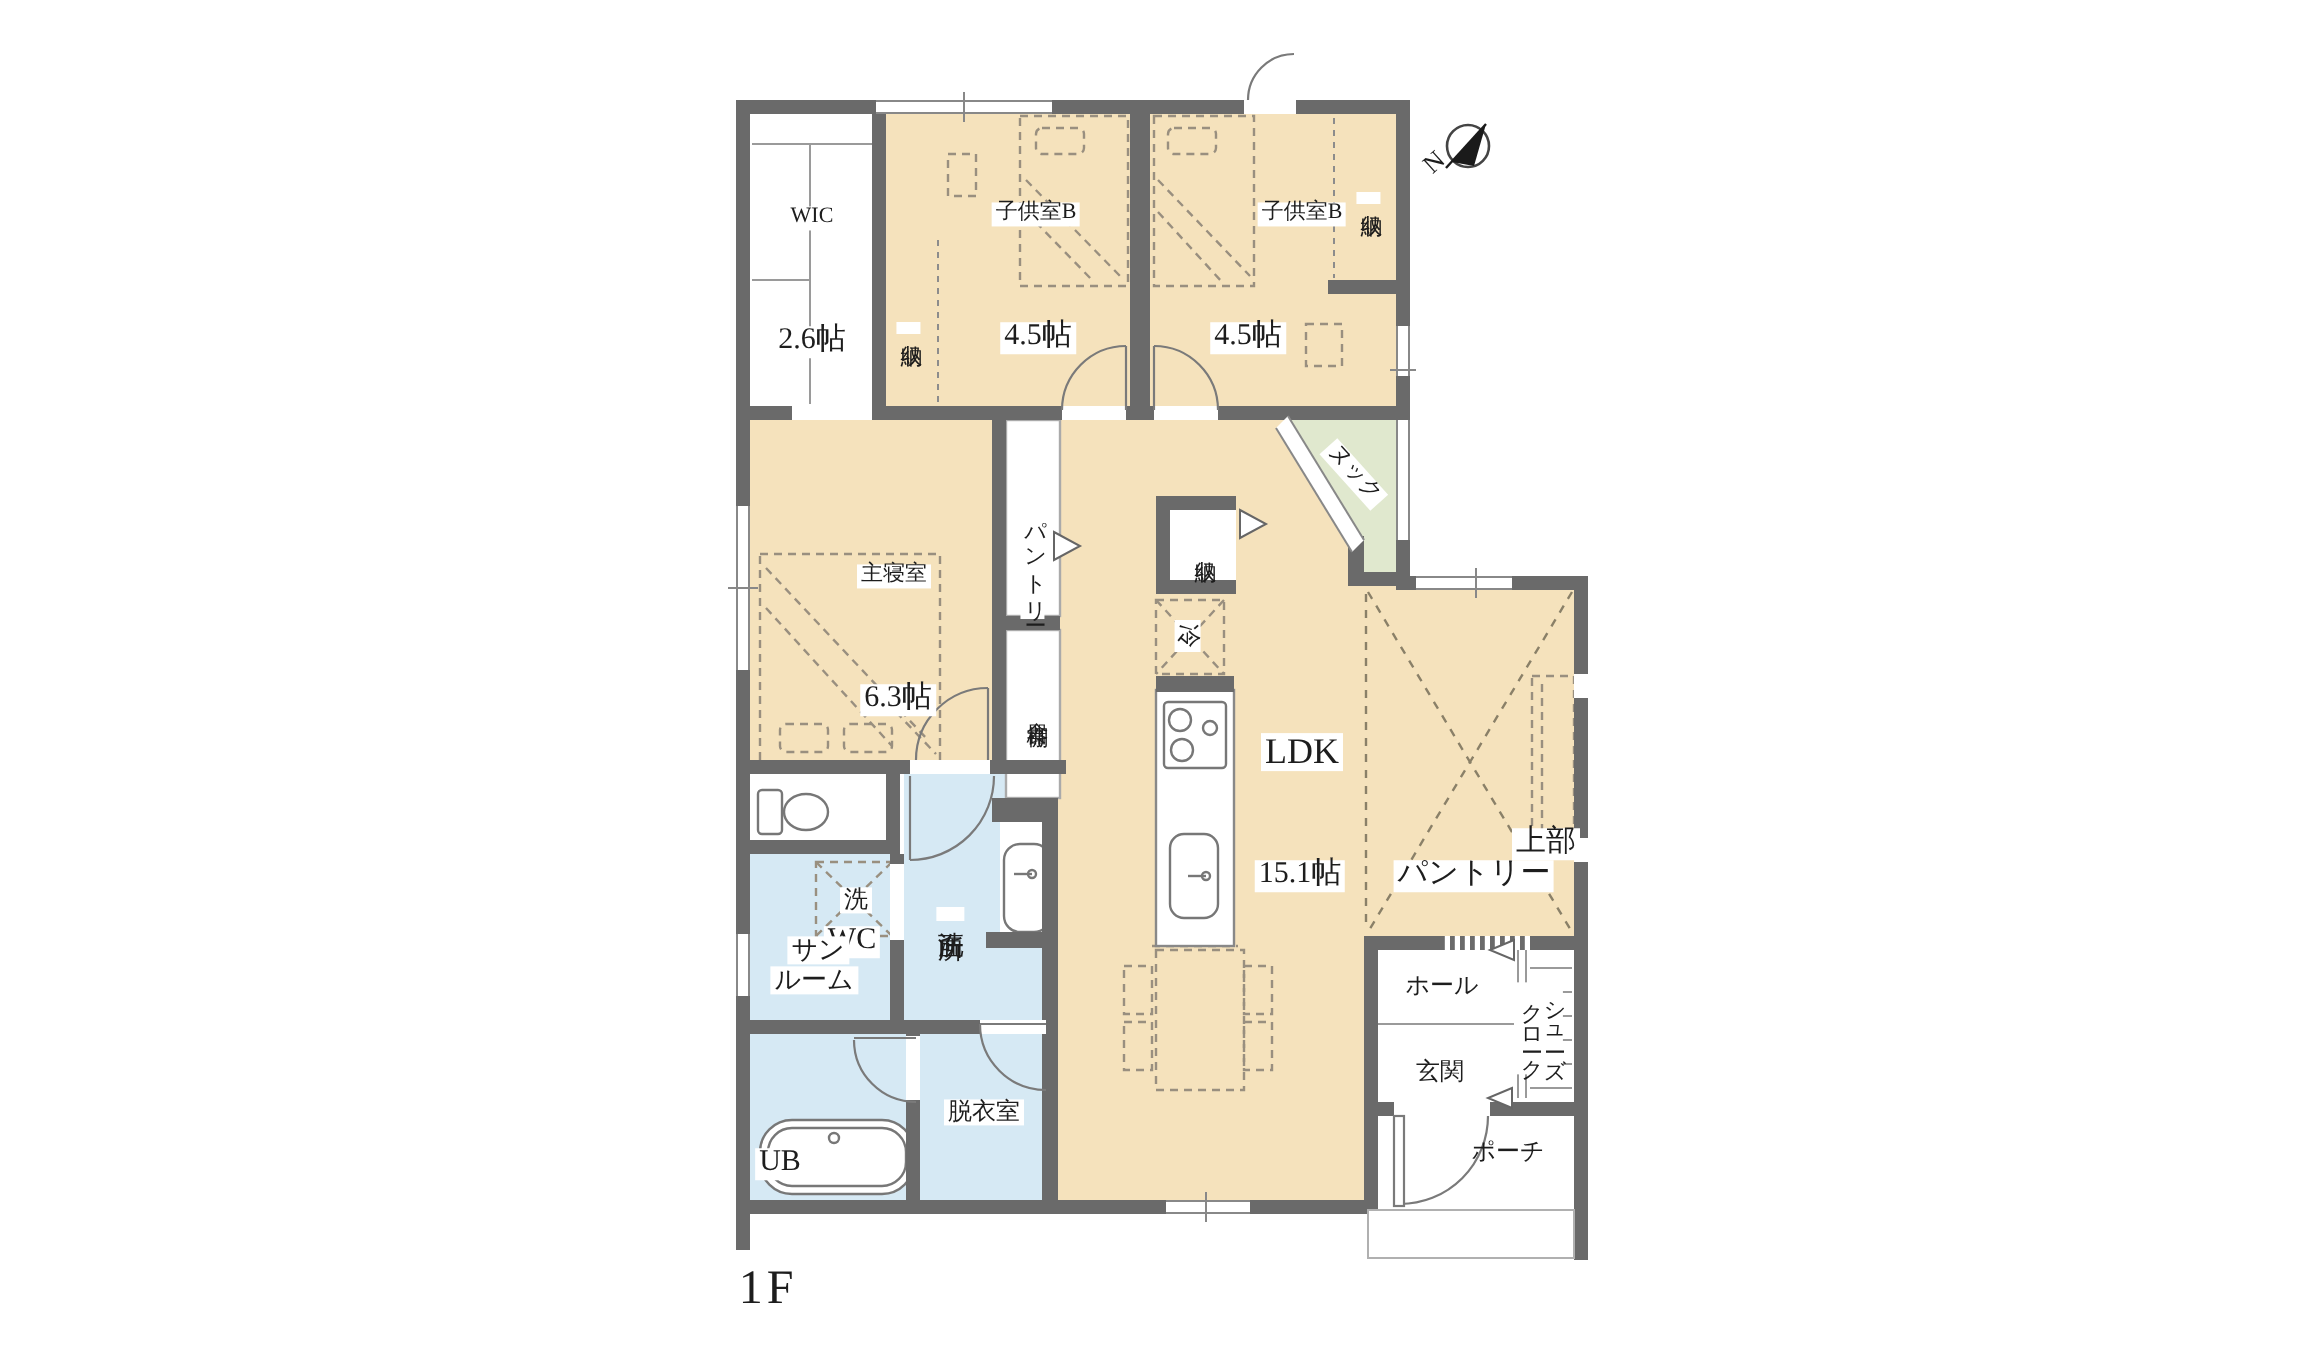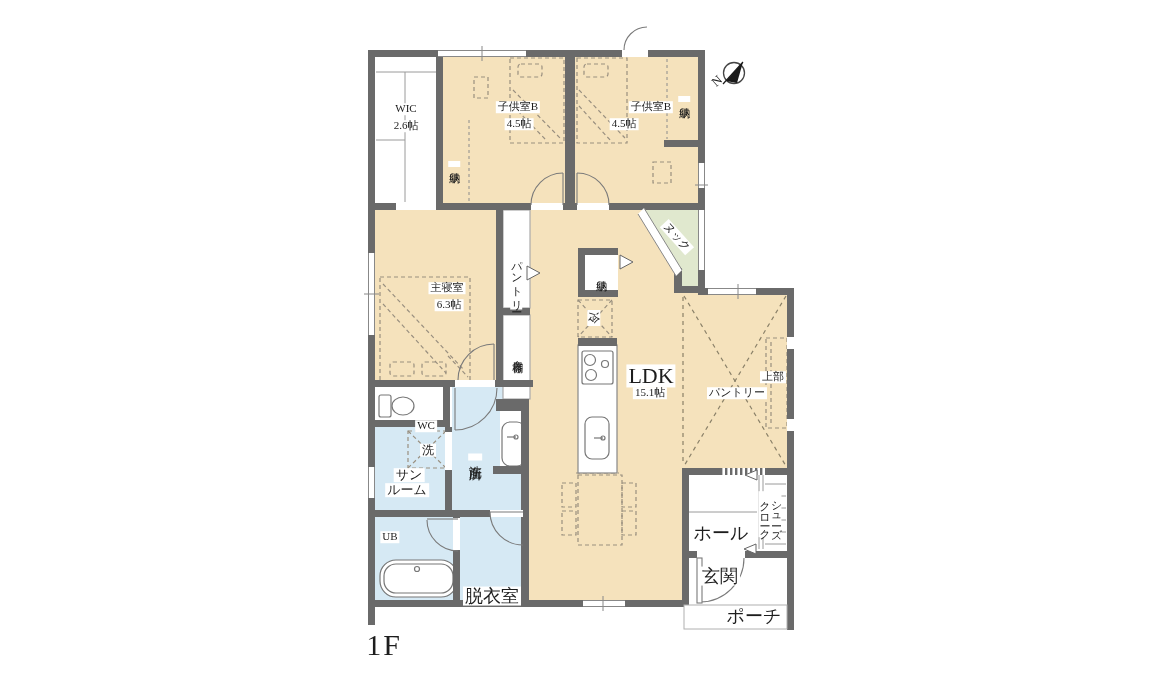"2.6帖" .f15 { font-size: 11px -> 15px; margin-top: none -> 45px }
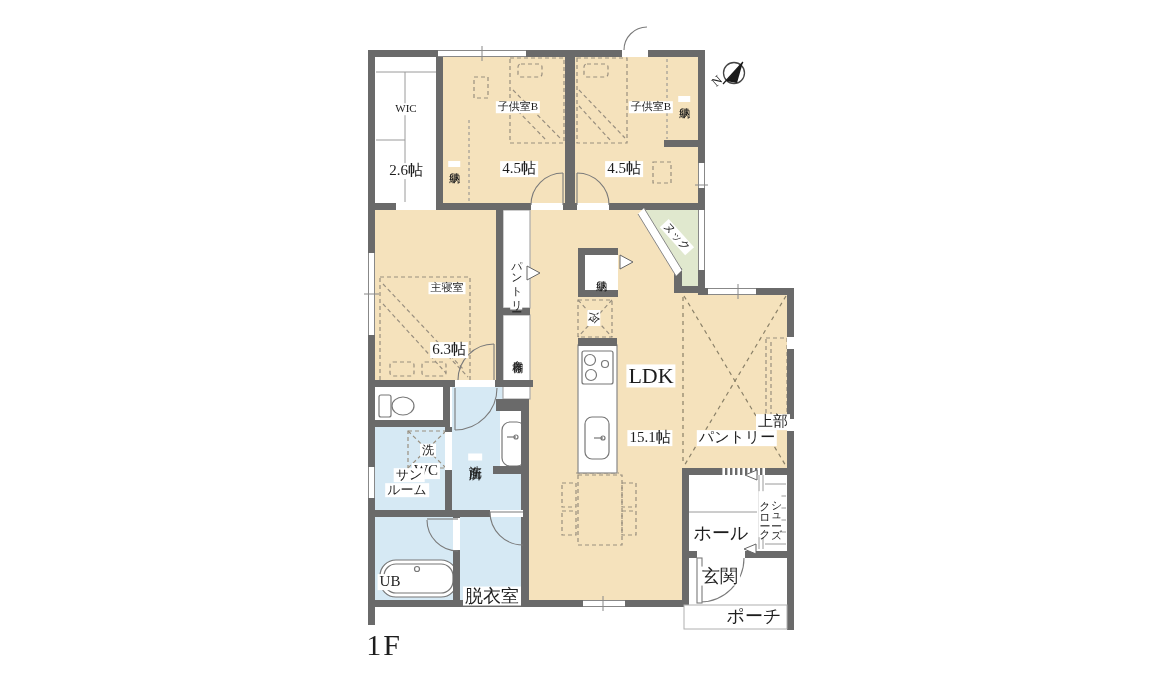"LDK" .f18 { font-size: 22px -> 18px }
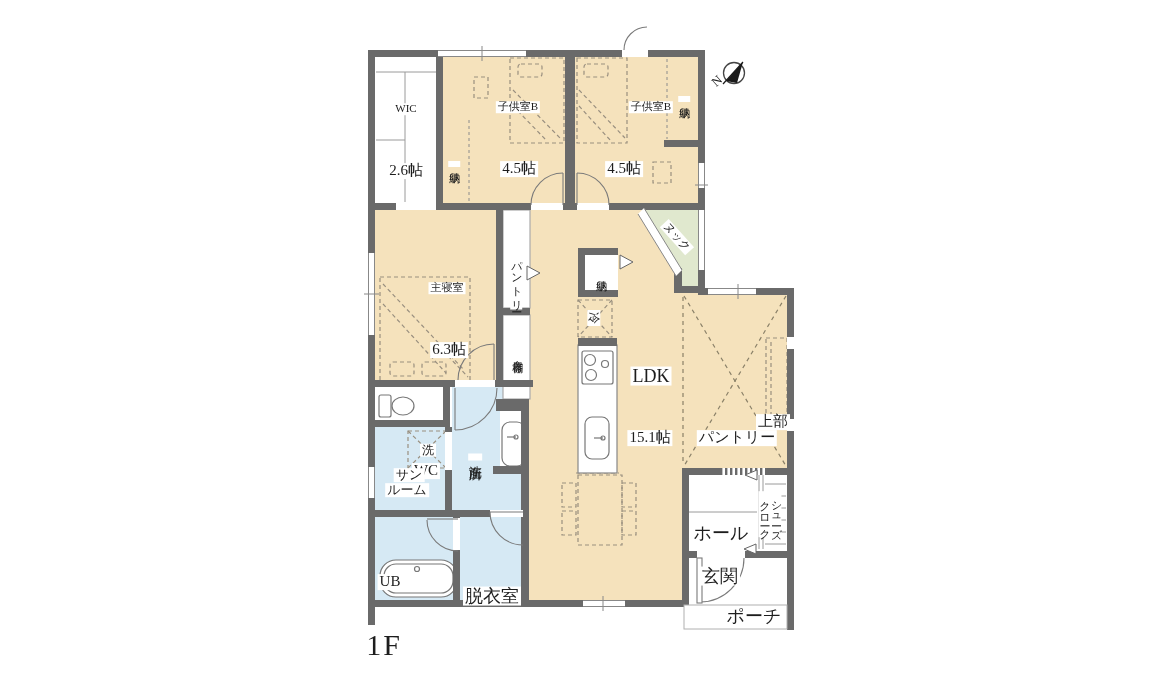"ホール" .f14 { font-size: 18px -> 12px; margin-top: 40px -> none }
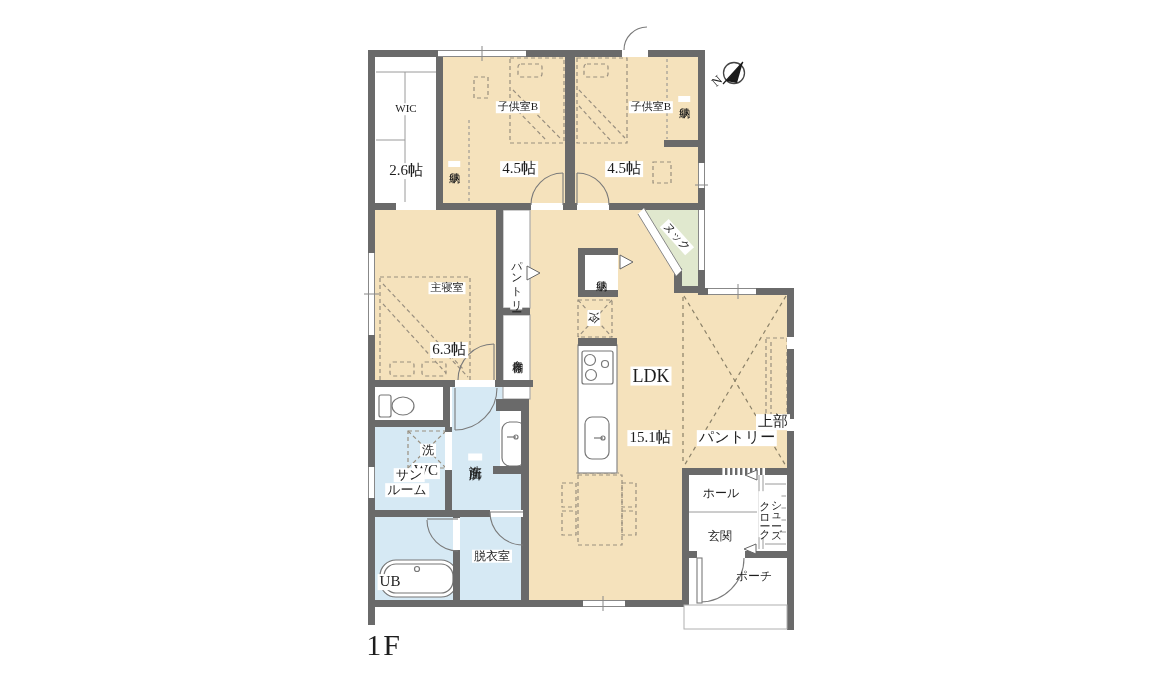"1F" .f30 { font-size: 30px -> 24px }
